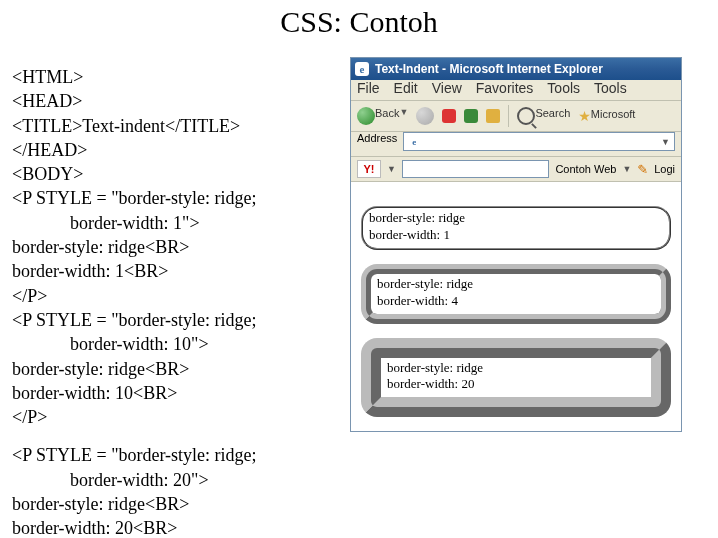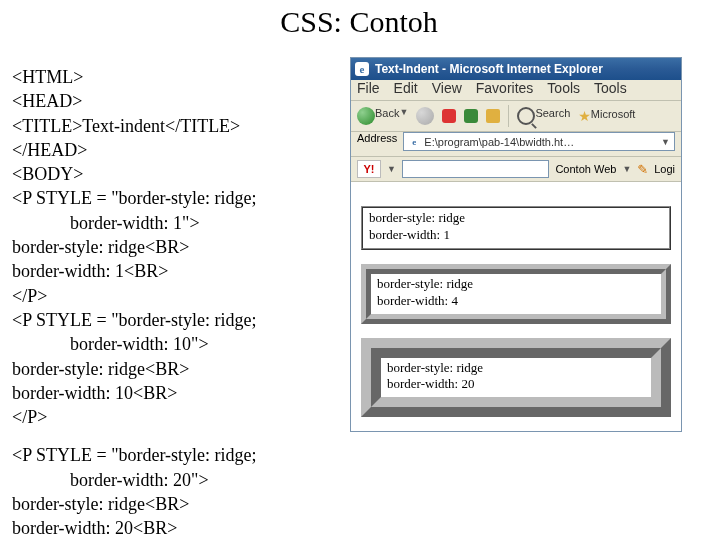"E:\program\pab-14\bwidth.ht…" span { html: <span>E:\program\pab-14\bwidth.ht…</span> -> none }
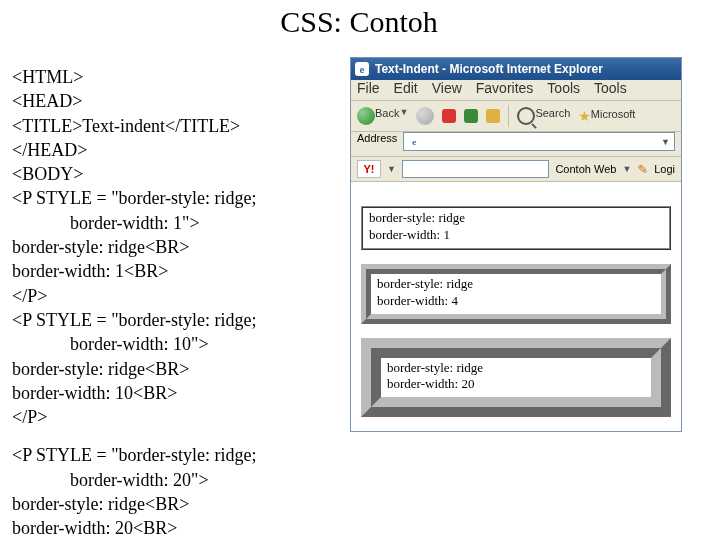"border-style: ridge" .box { border-radius: none -> 16px }
